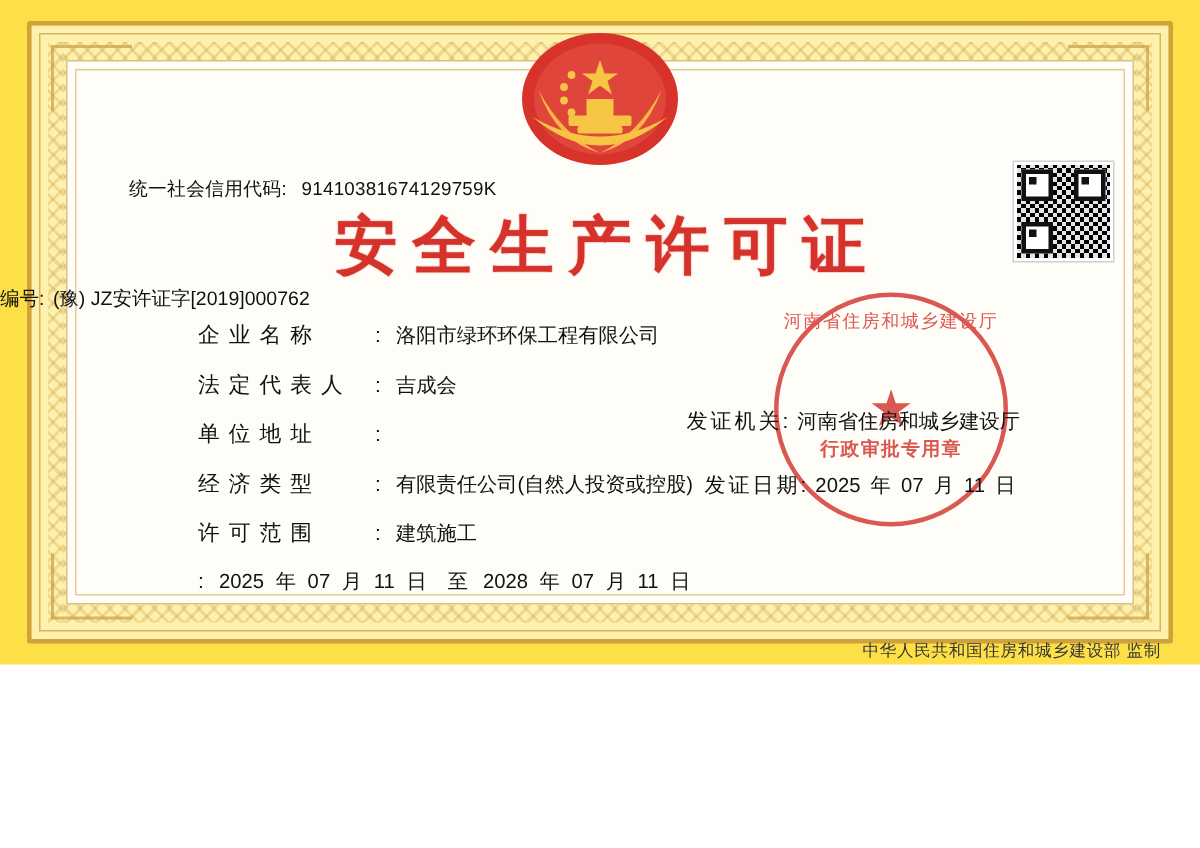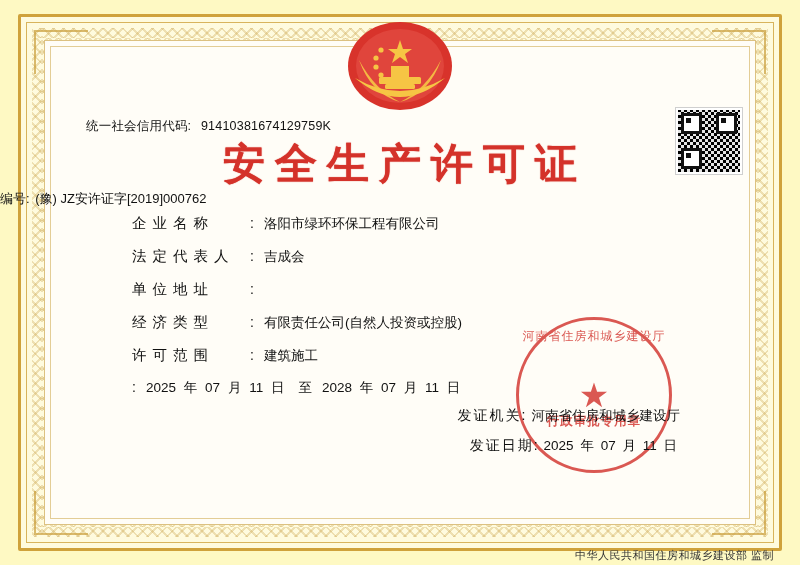"统一社会信用代码: 91410381674129759K" .certificate { background: #fef9c3 -> #fde047; height: 565px -> 443px }
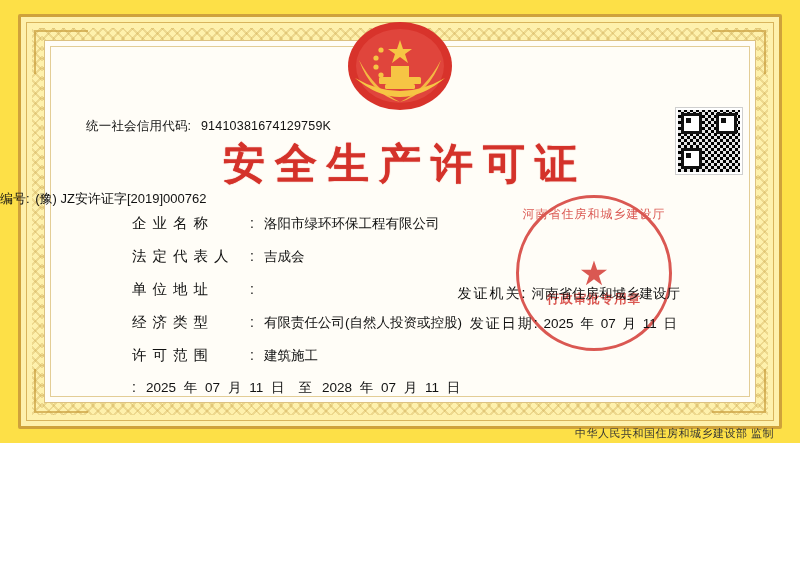"发证机关:" .issuer .irow { margin-top: none -> 13px }
